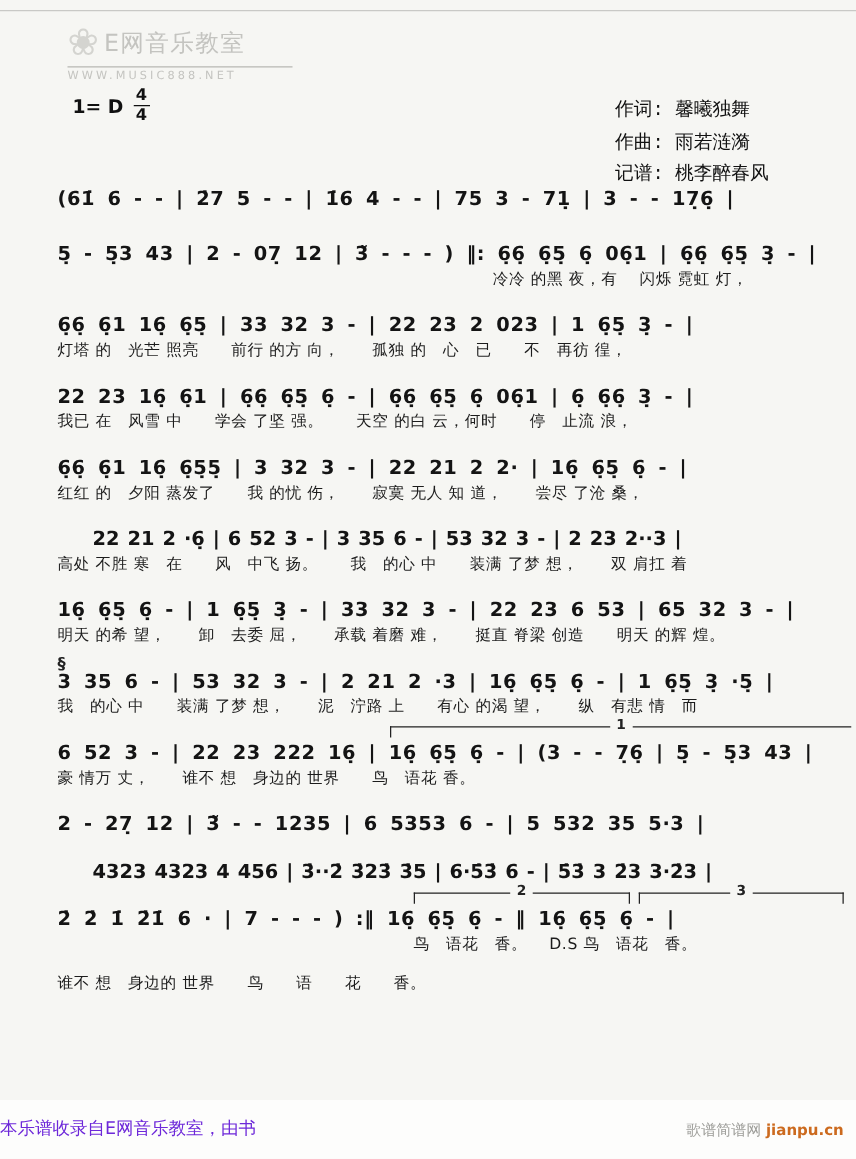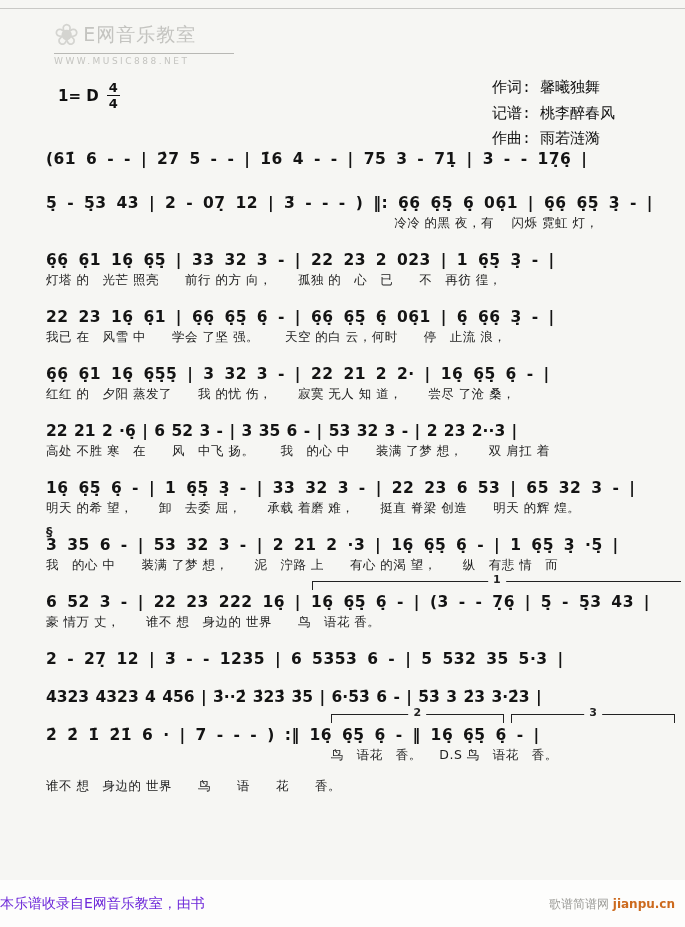"1= D" .keysig { margin-top: 15px -> 4px }
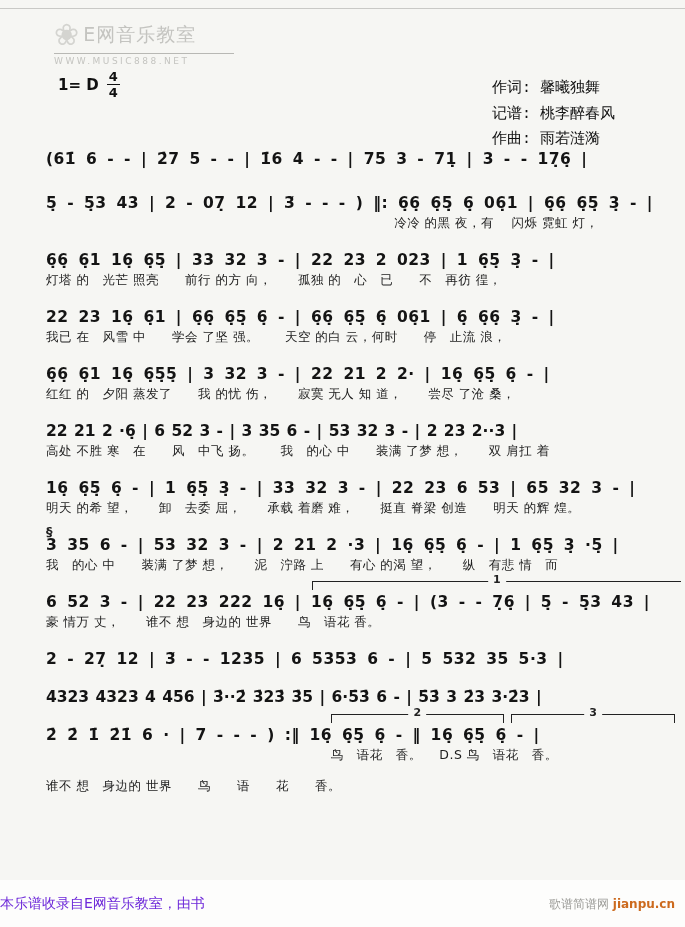"记谱: 桃李醉春风" div { order: before "作曲: 雨若涟漪" -> after "作曲: 雨若涟漪" }
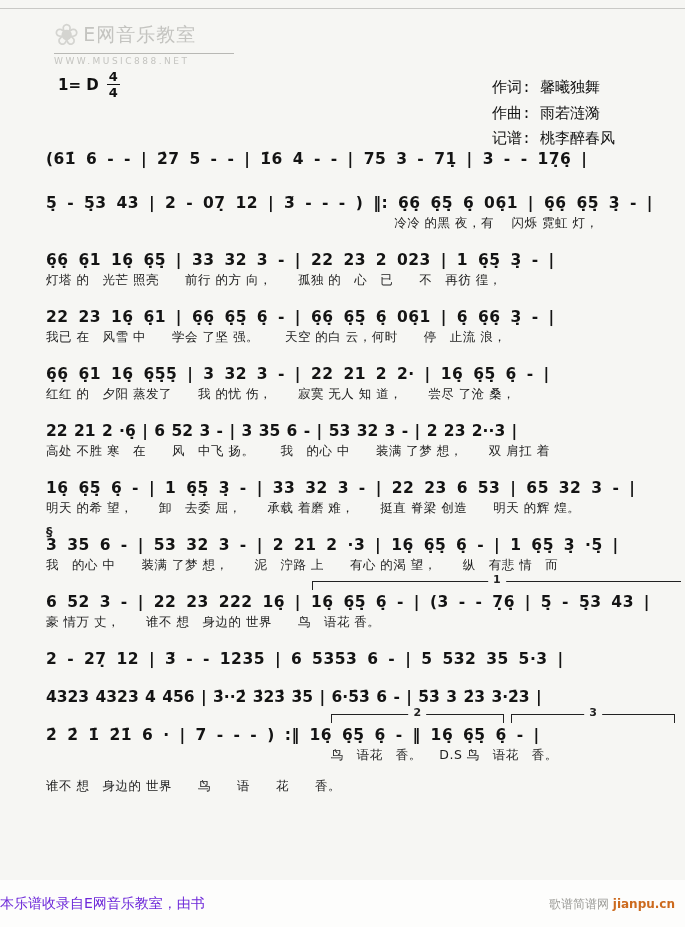"22 21 2 ·6̣ |" .dense { margin-left: none -> 28px }
